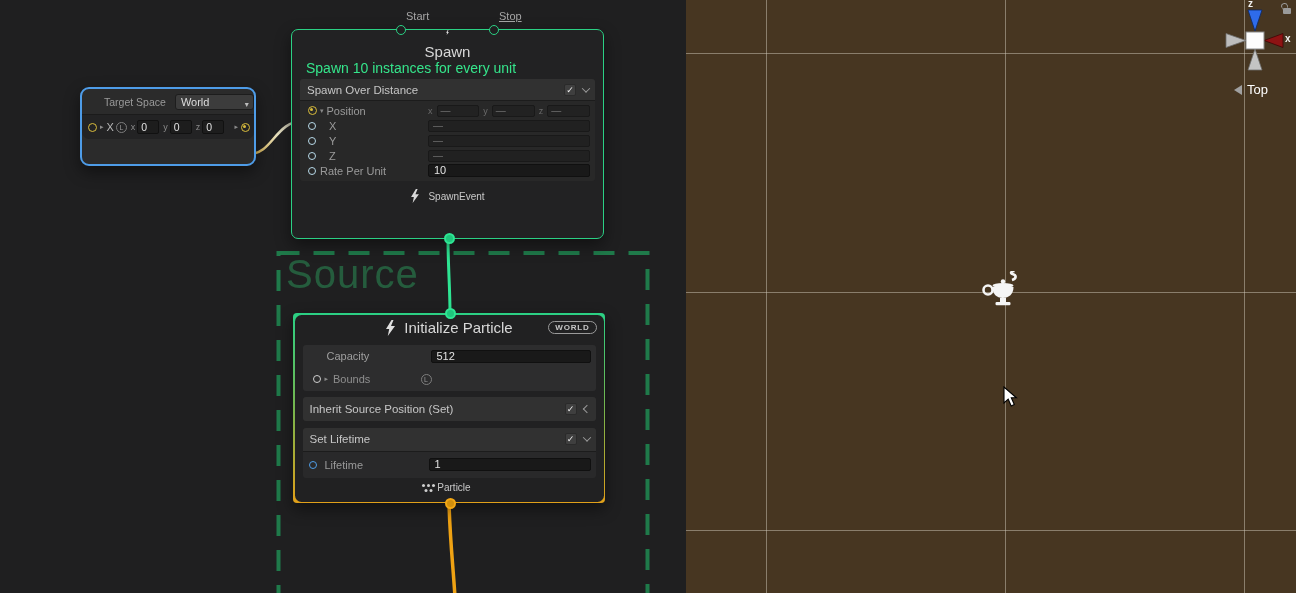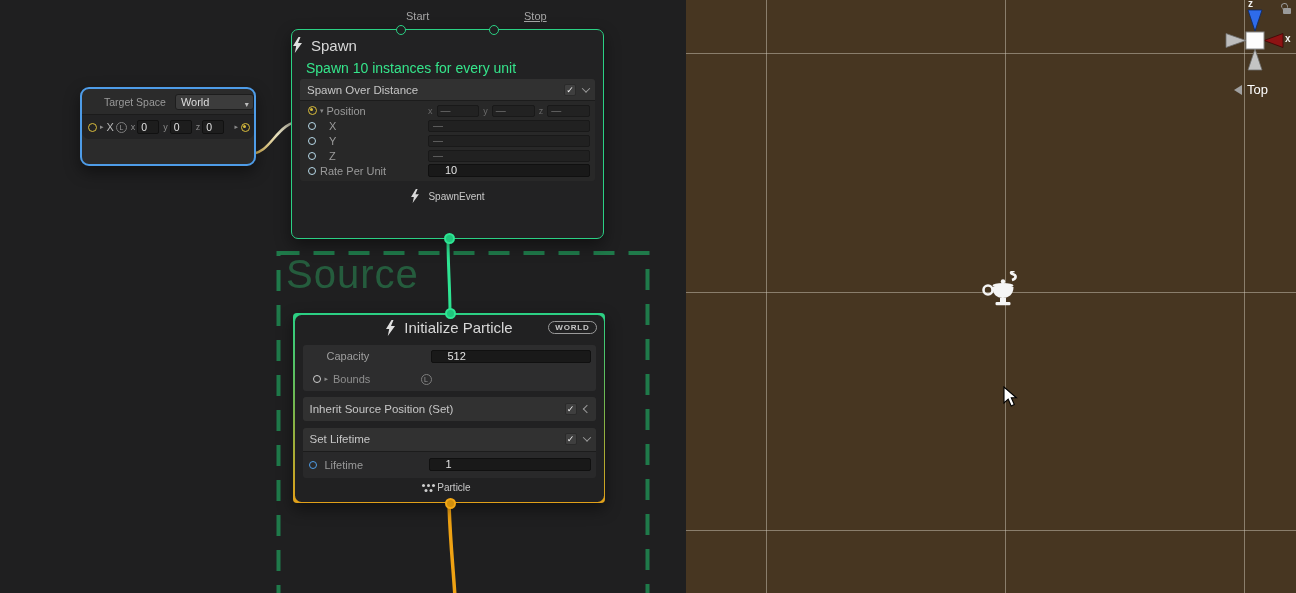"Stop" div.port-label { left: 524px -> 499px }
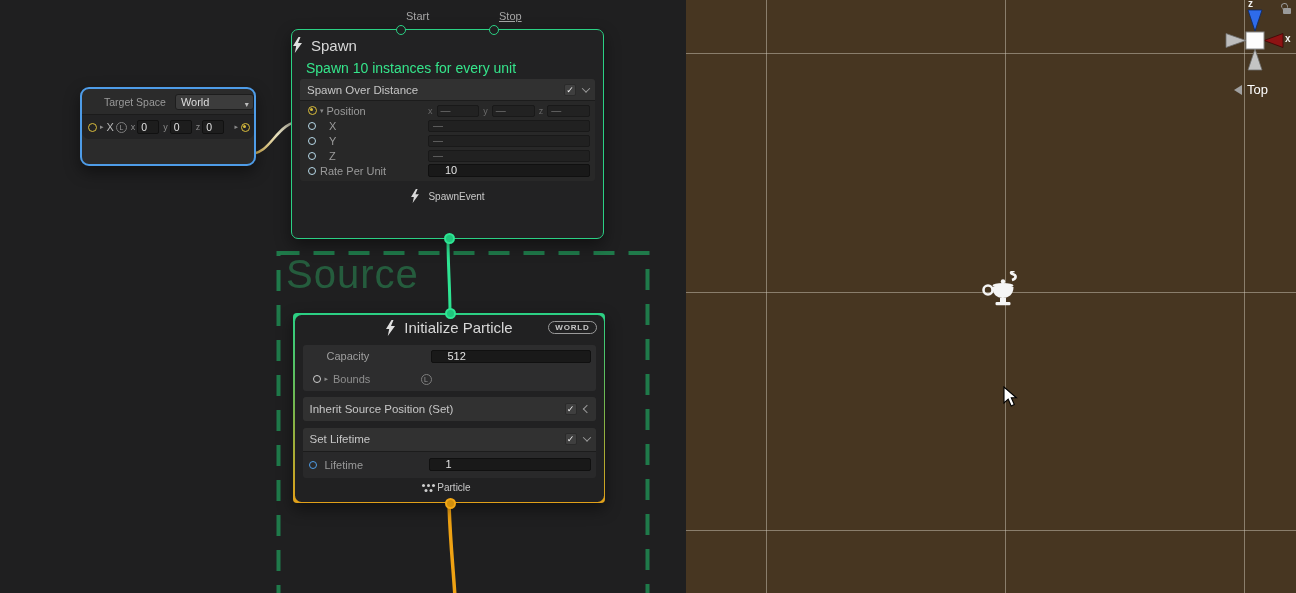"Spawn" .node-titlebar { flex-direction: none -> column; justify-content: none -> center }
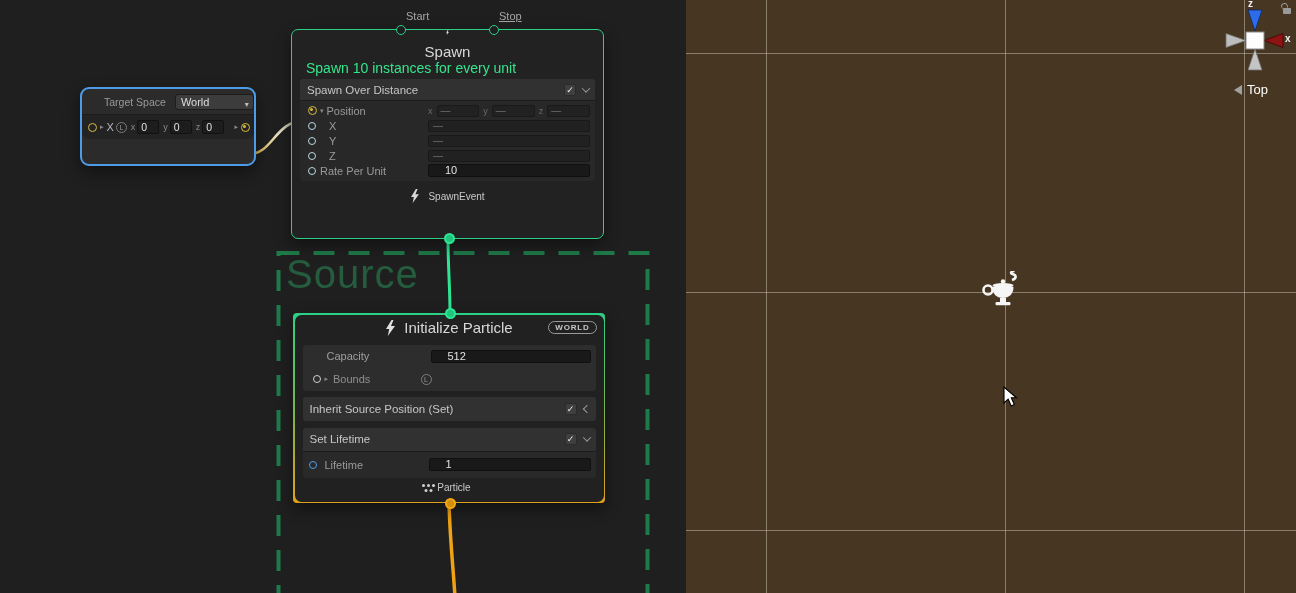"10" .val-box { padding-left: 16px -> 5px }
